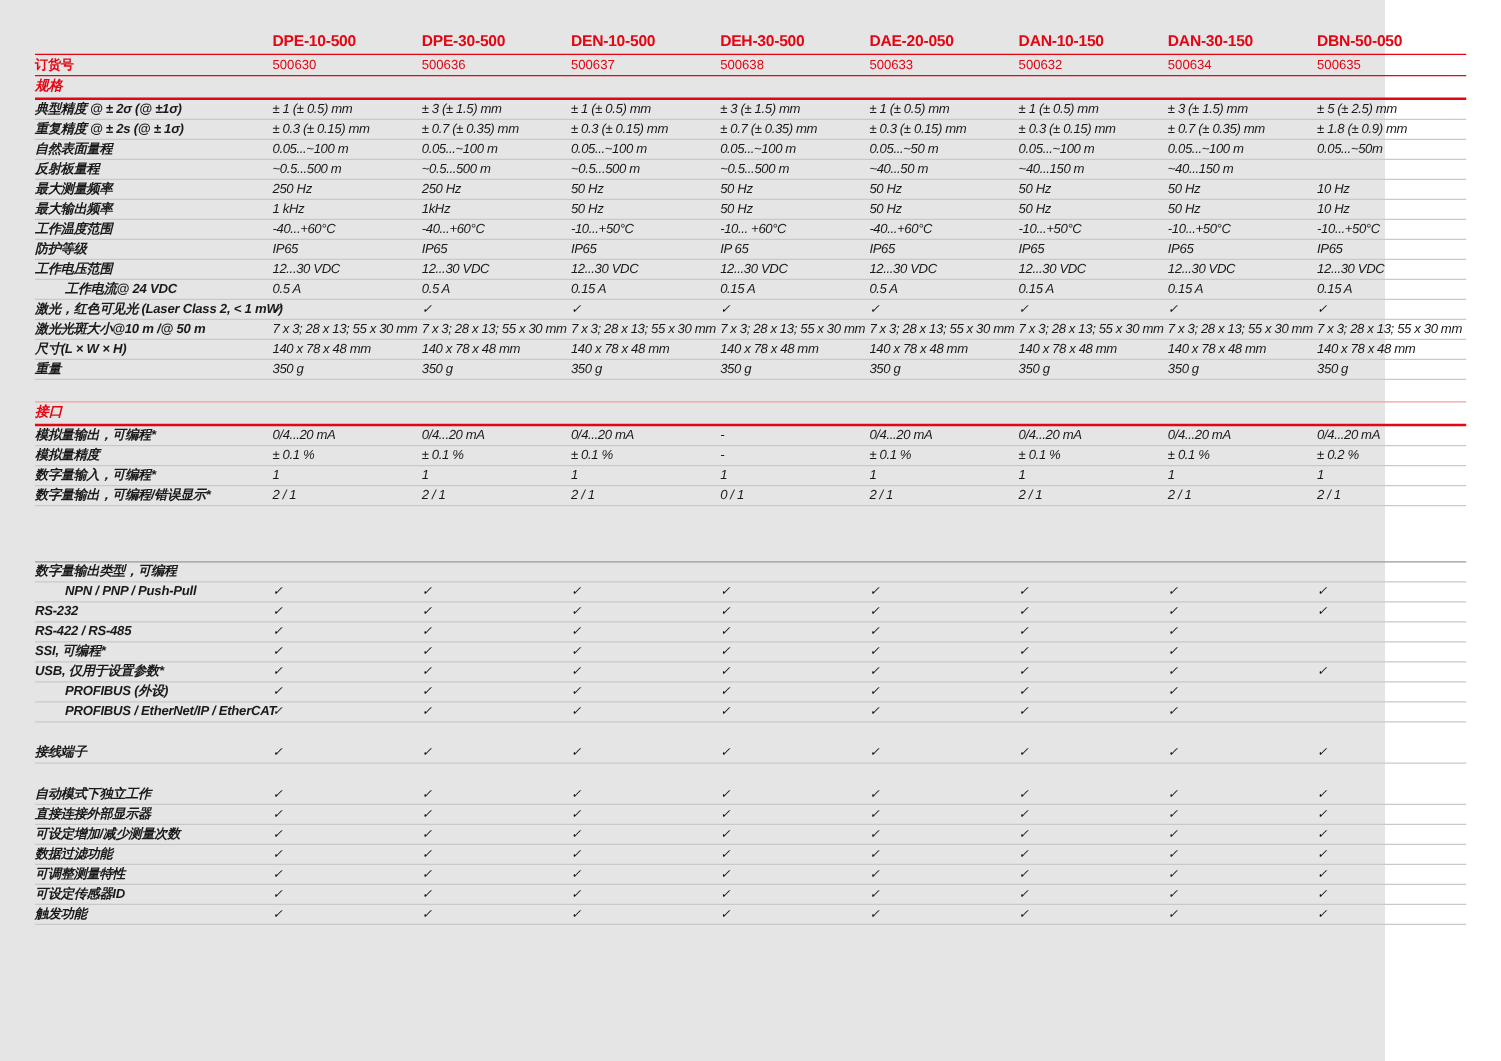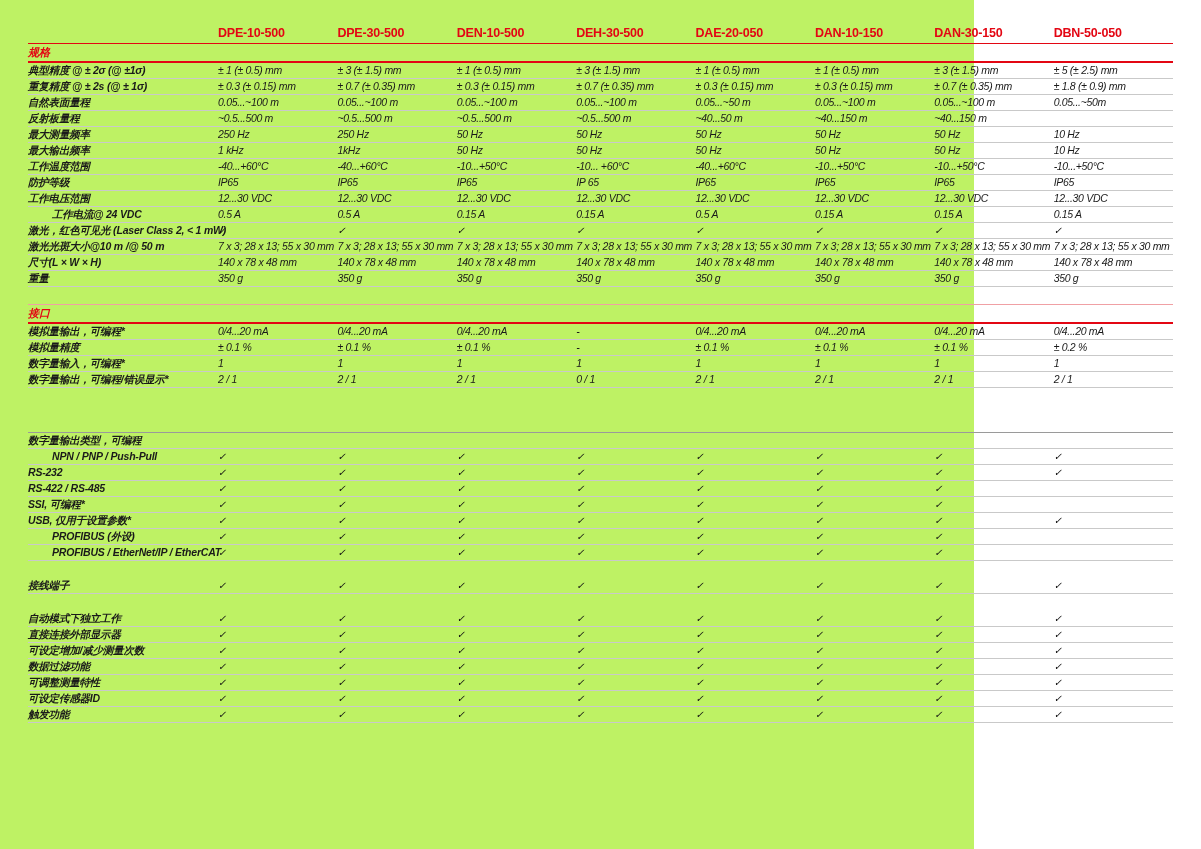"DPE-10-500" .page { background: #bef264 -> #e5e5e5; width: 974px -> 1108px }
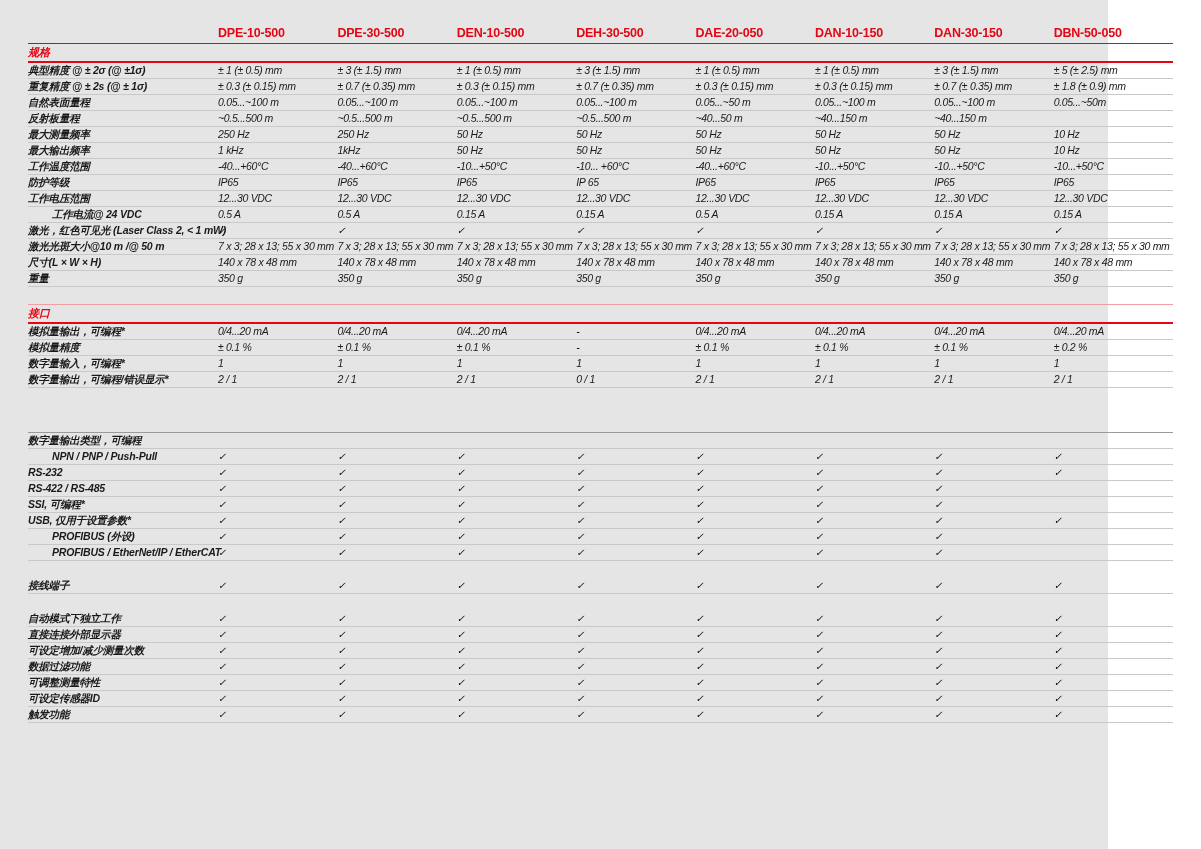"订货号" div.row { html: none -> <div> <div>订货号</div> <div>500630</div> <div>500636</div> <div>500637</div> <div>500638</div> <div>500633</div> <div>500632</div> <div>500634</div> <div>500635</div> </div> }
